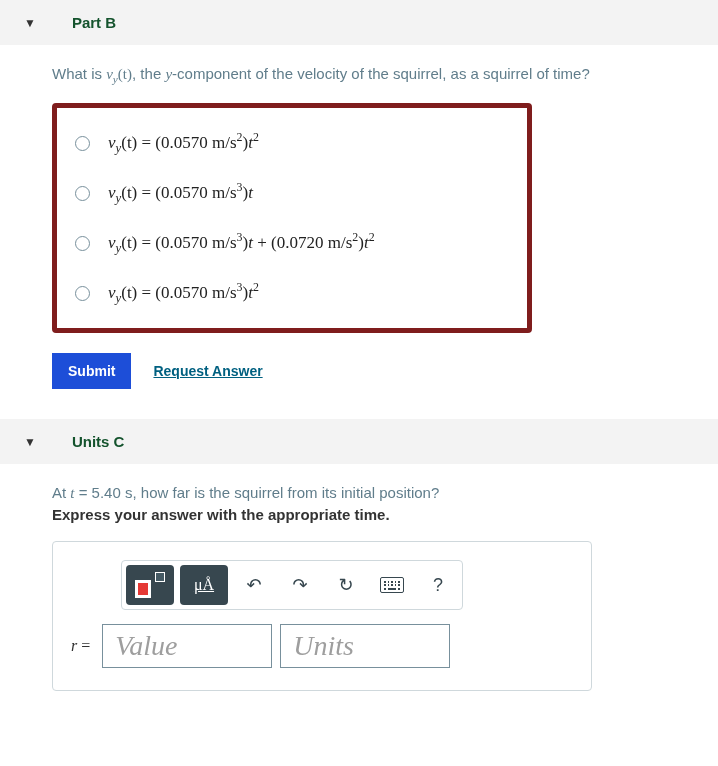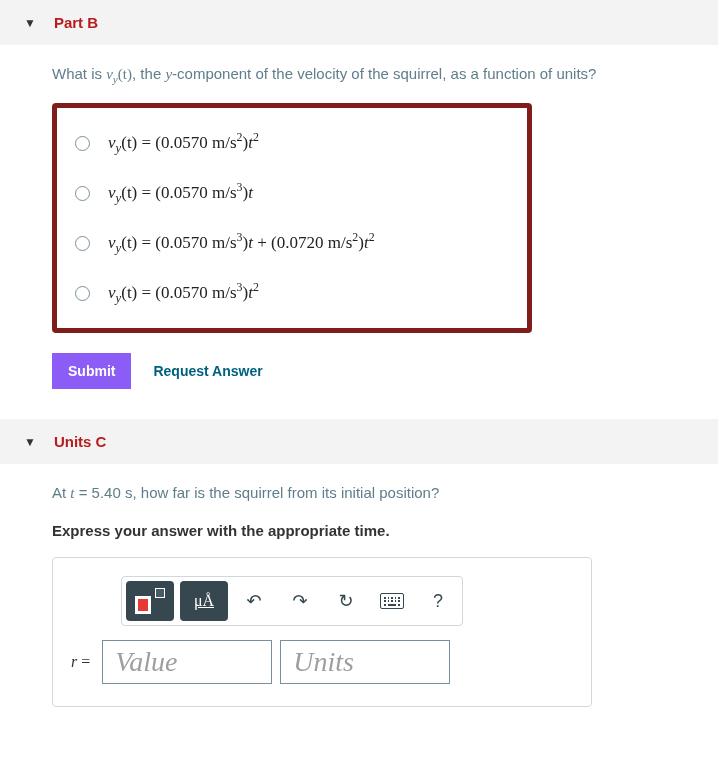"Part B" .part-header .title { color: #b91c1c -> #14532d; margin-left: none -> 18px }
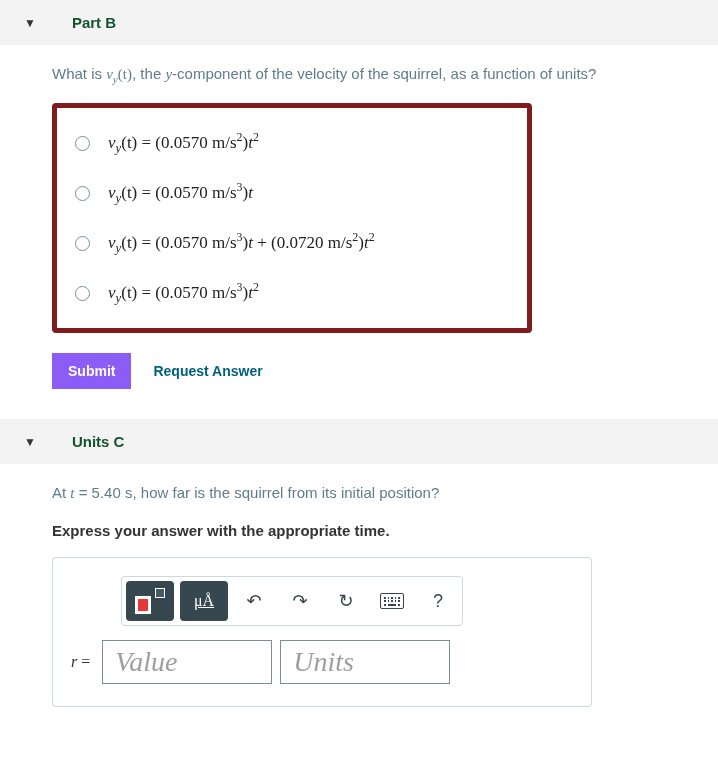"-component of the velocity of" span { text: function of units -> squirrel of time }
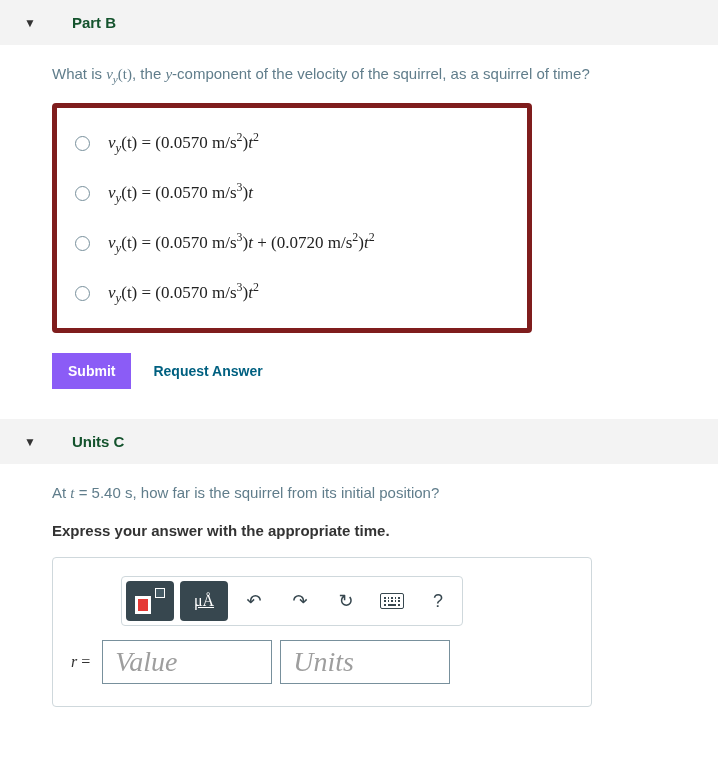"Submit" .submit-btn { background: #8b5cf6 -> #1d4ed8 }
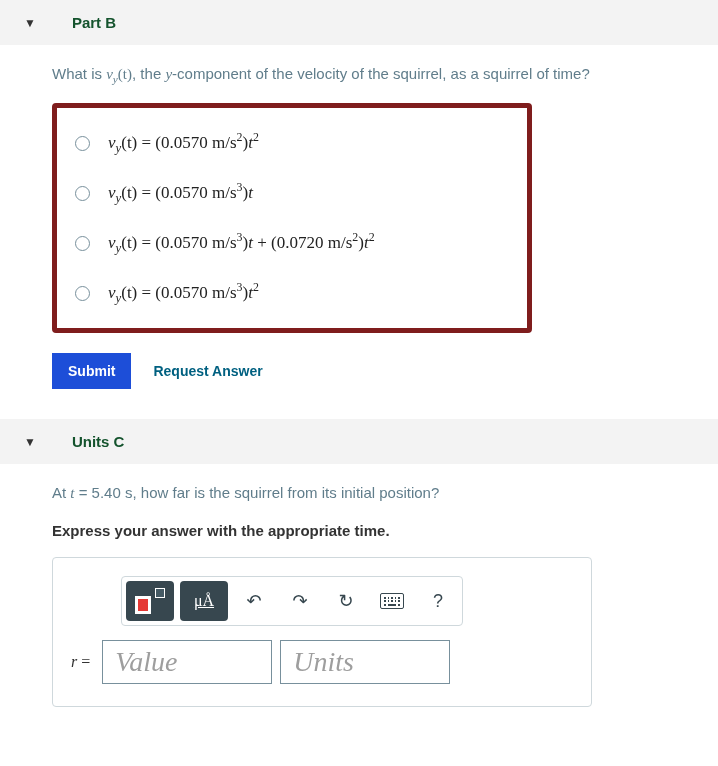"Request Answer" .req-link { text-decoration: none -> underline }
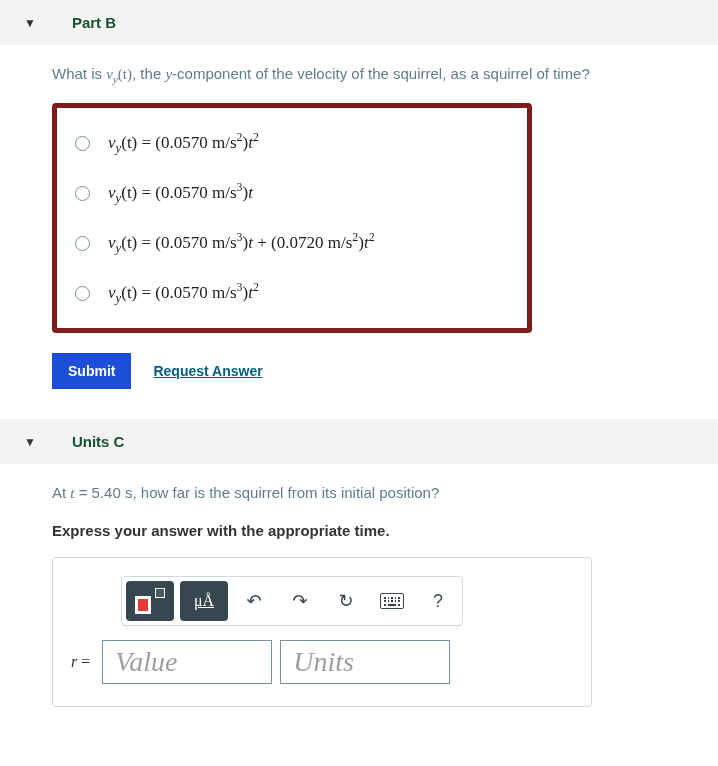"At t = 5.40 s," .partc-q1 { margin-bottom: 20px -> 4px }
